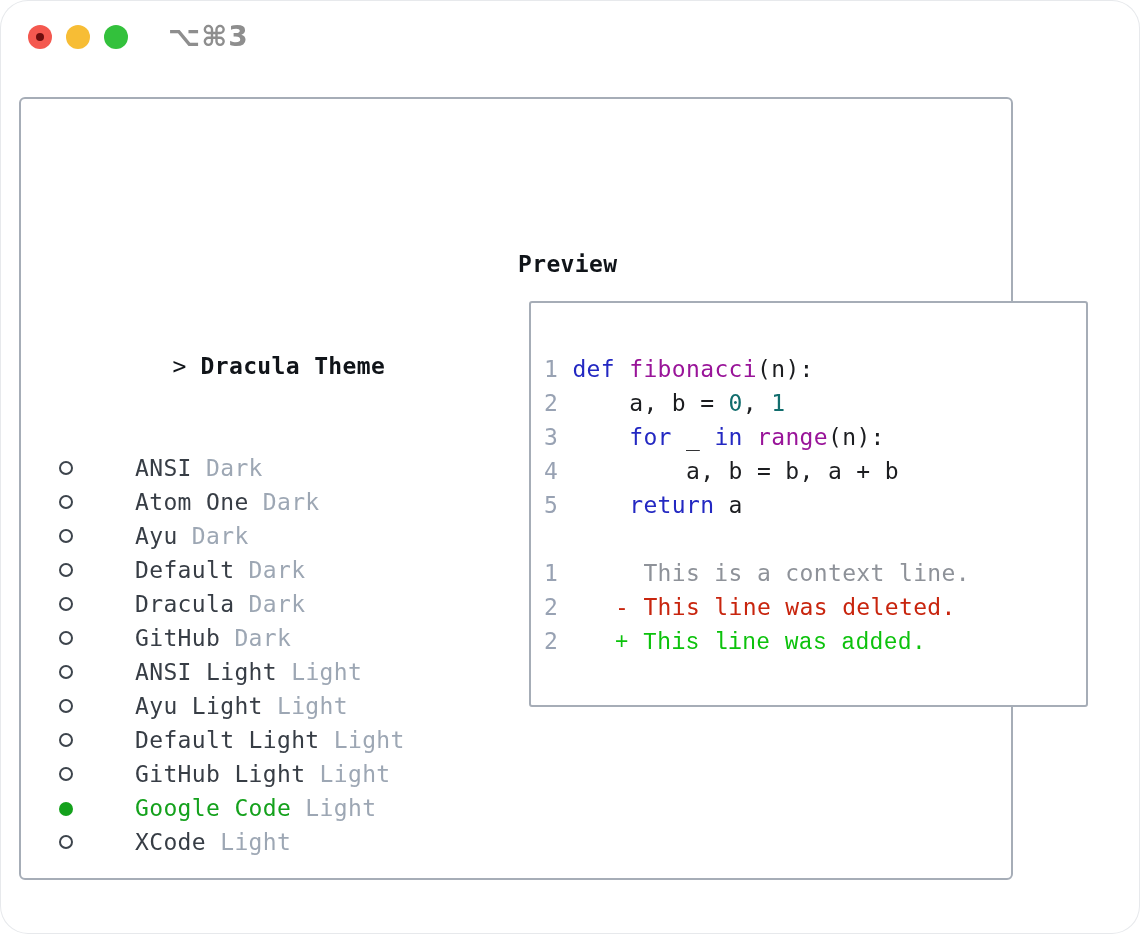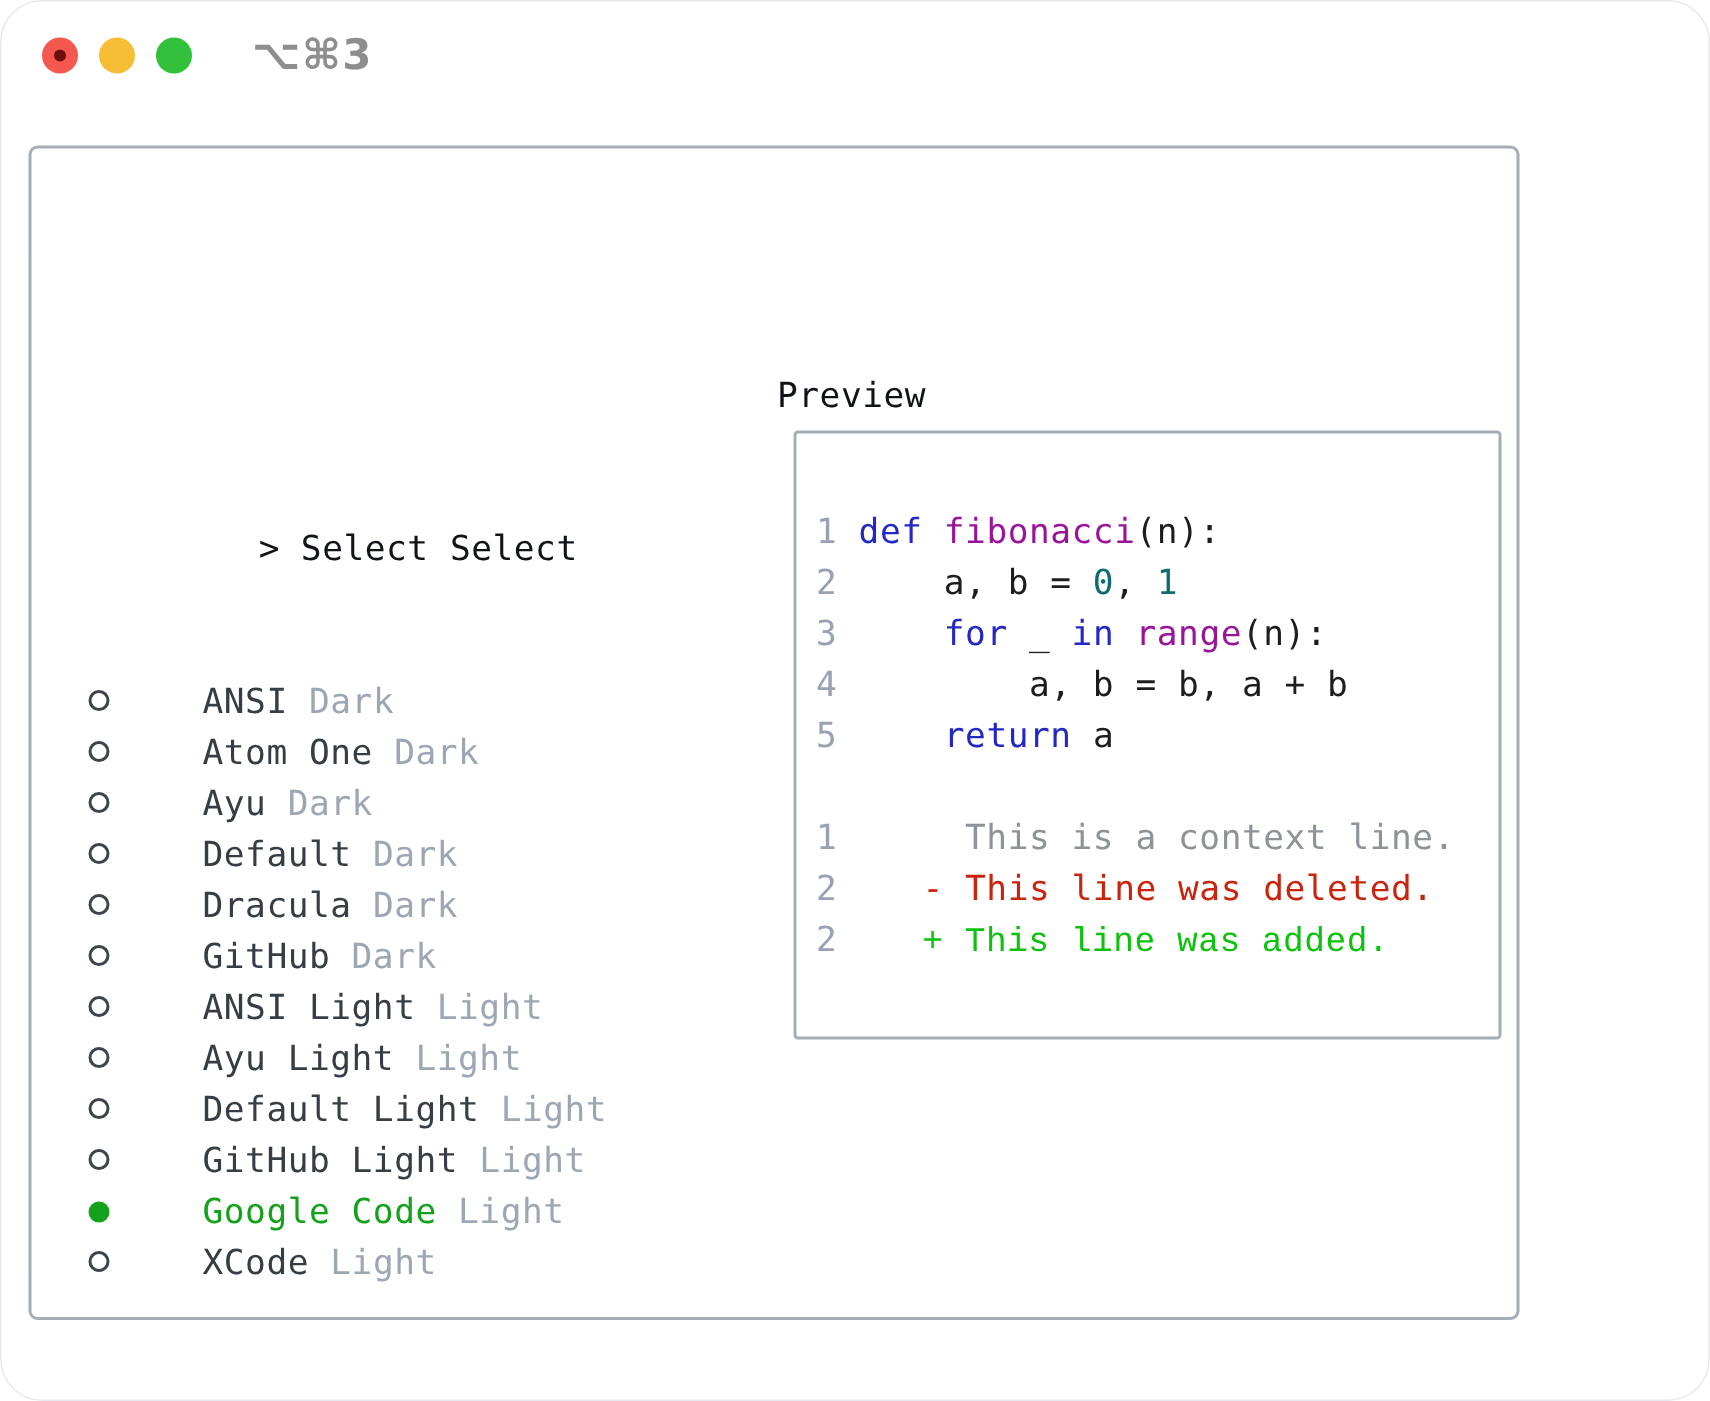"Preview" .h1 { font-weight: normal -> bold }
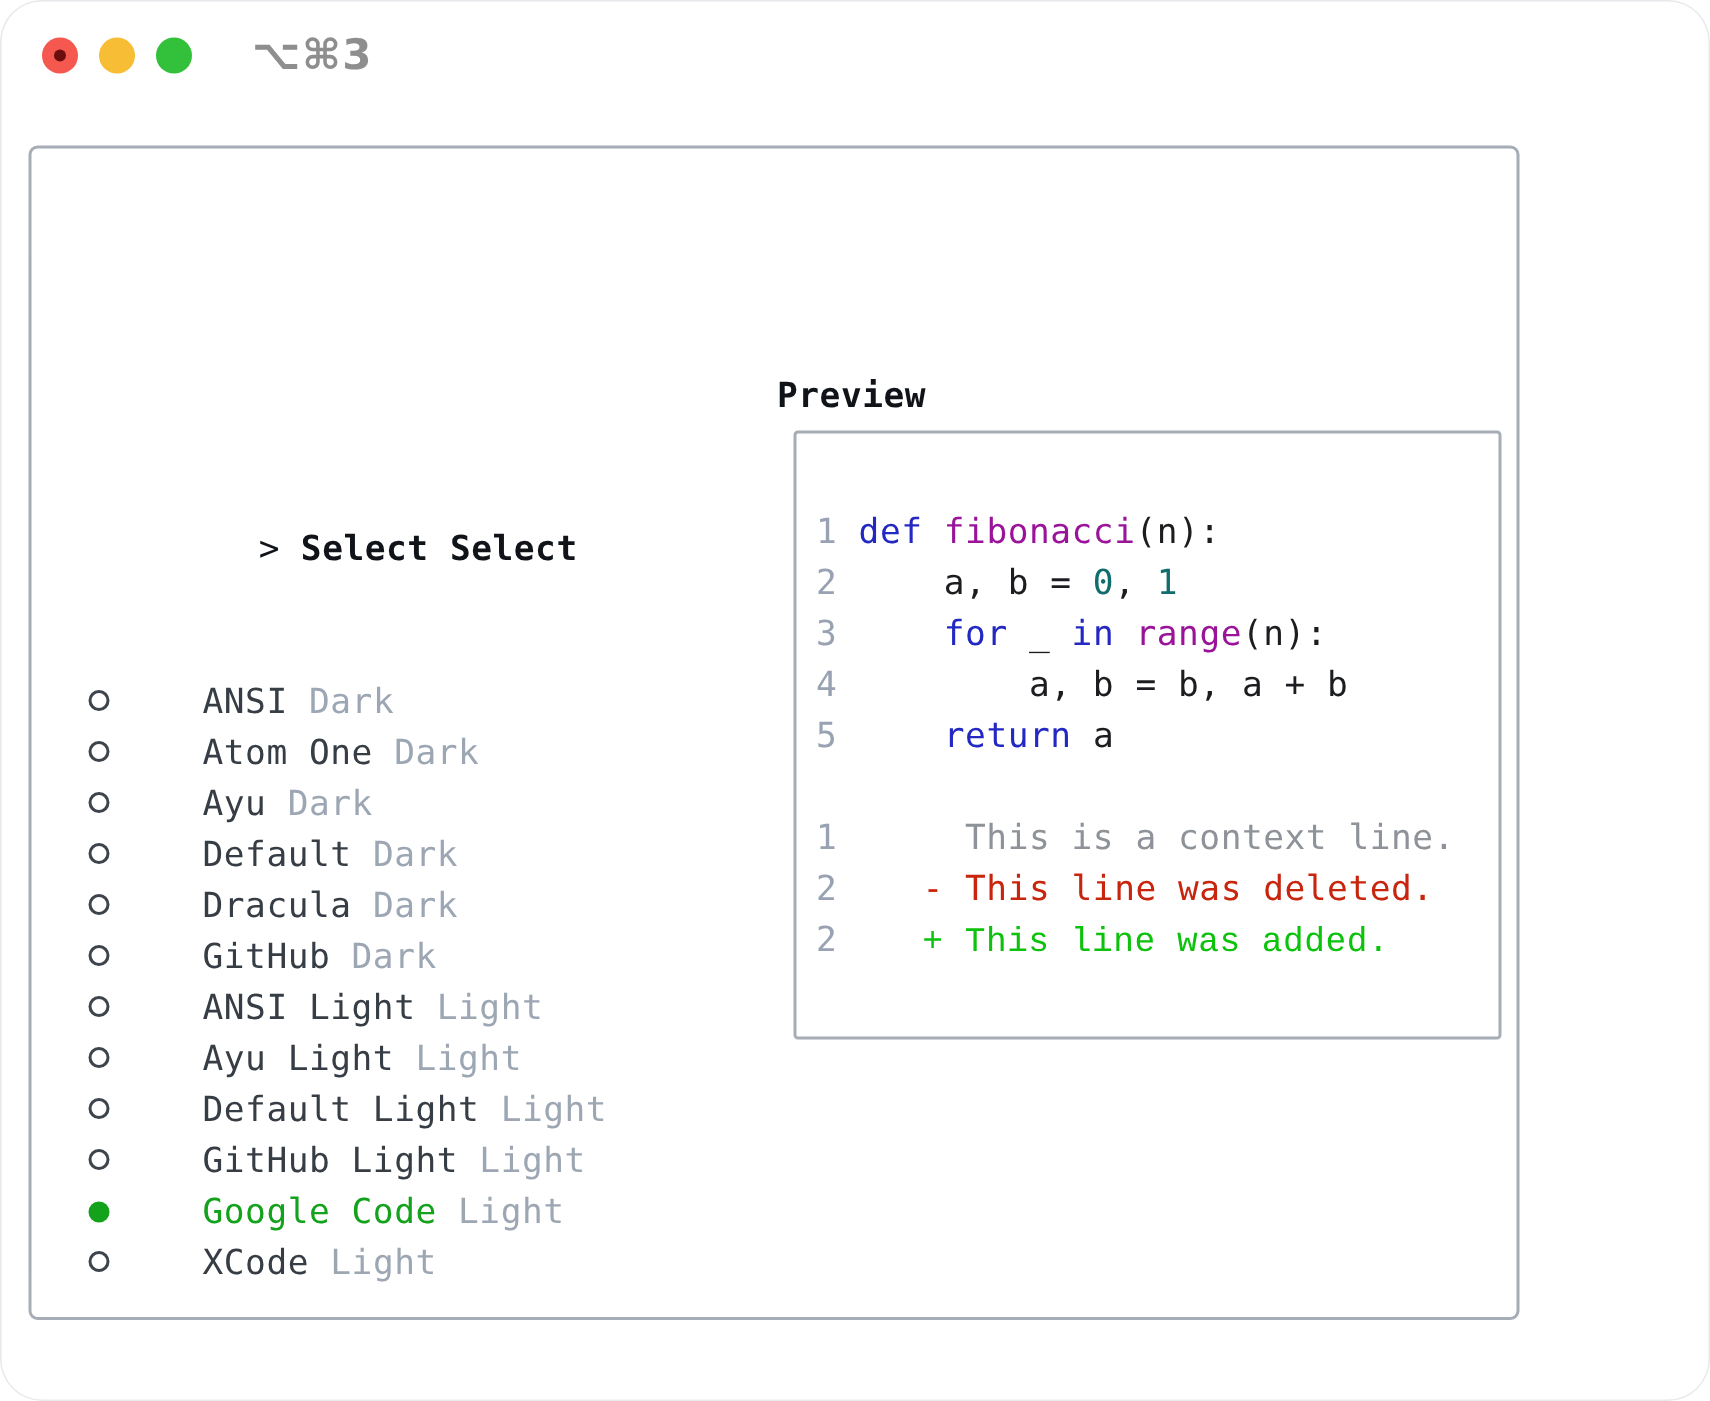"Select Select" span.h1 { text: Select Select -> Dracula Theme }
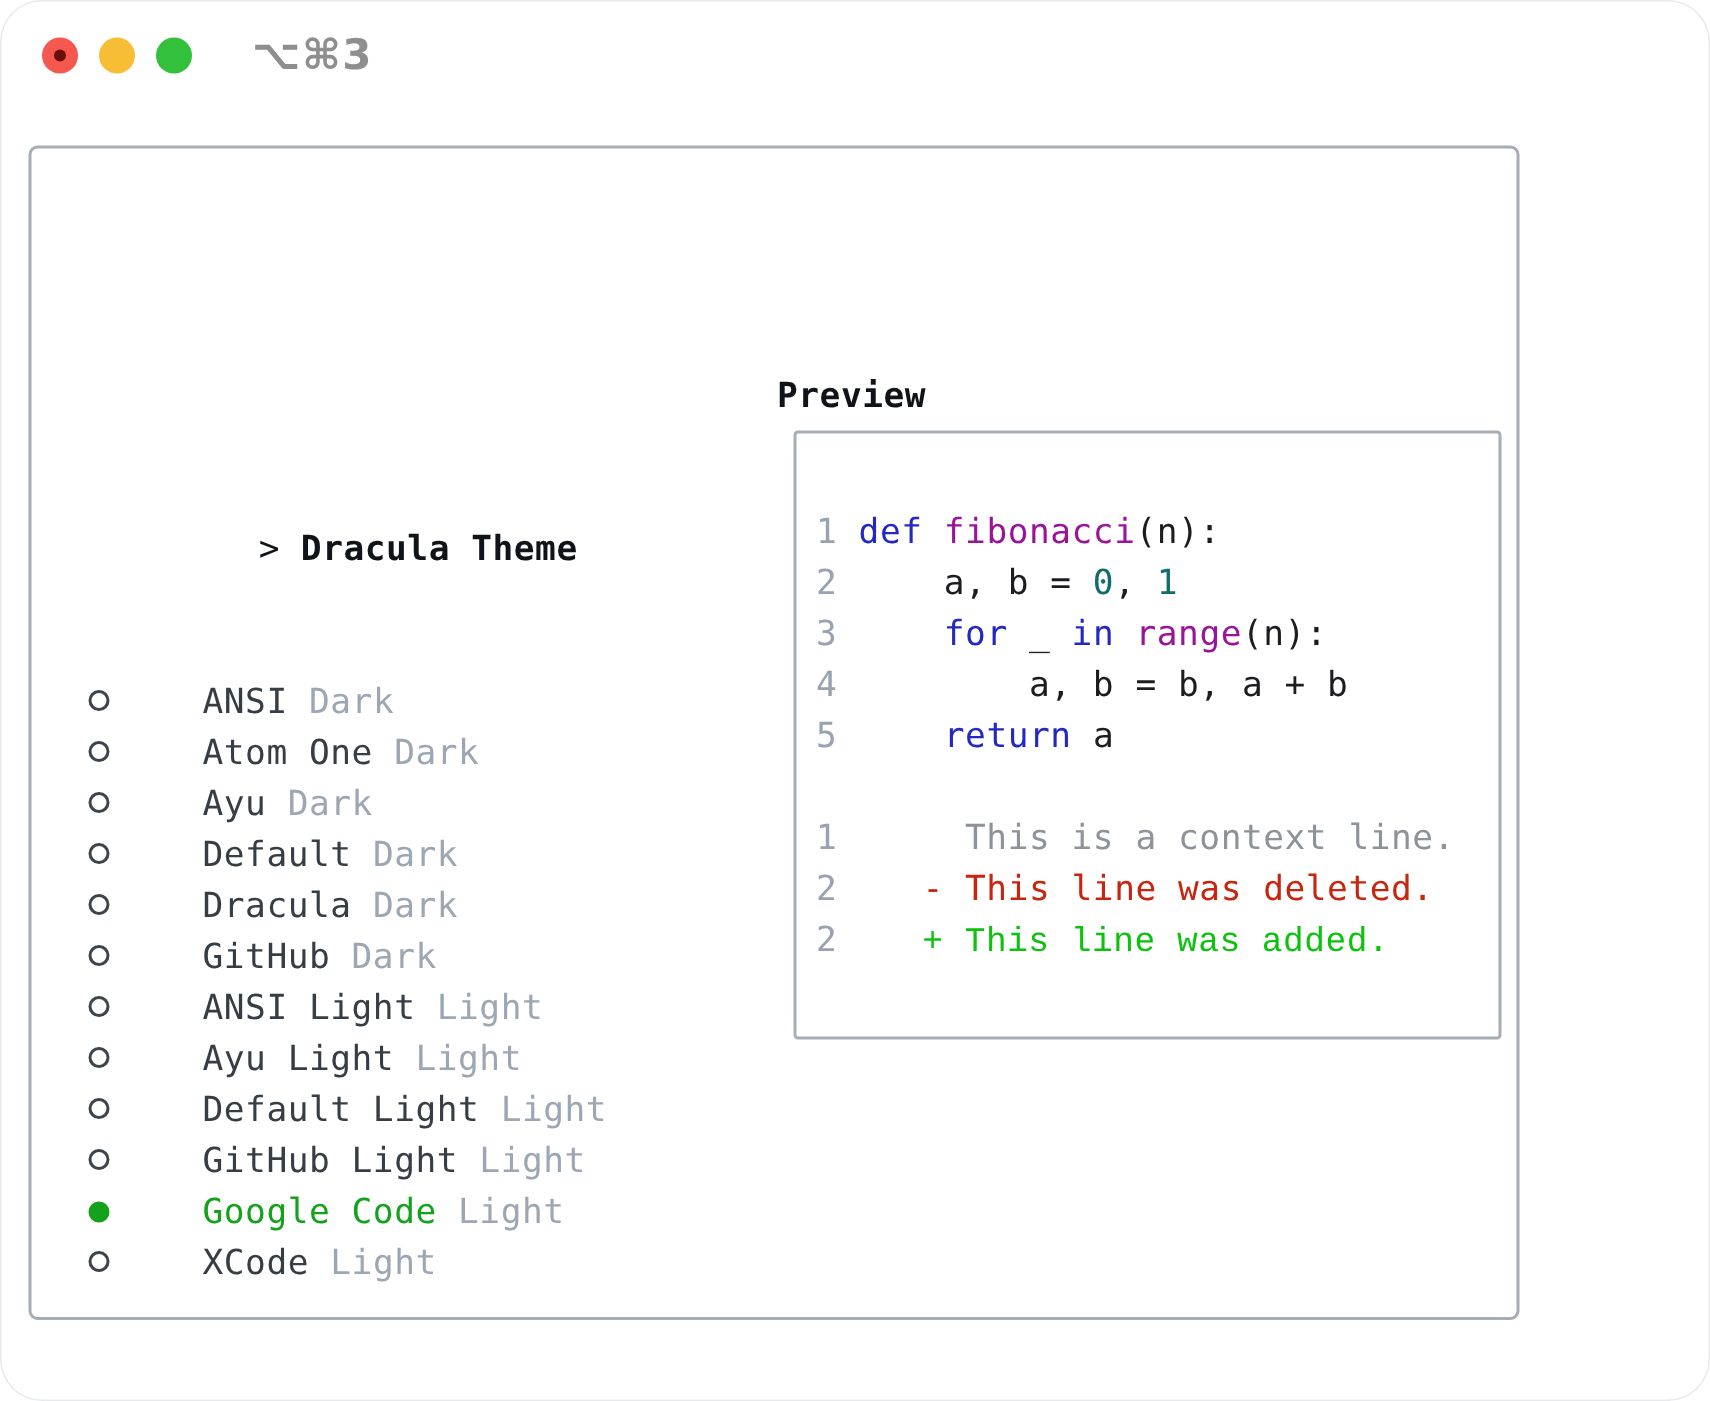"1 def fibonacci(n):" .pbox { top: 188px -> 202px; width: 472px -> 559px }
